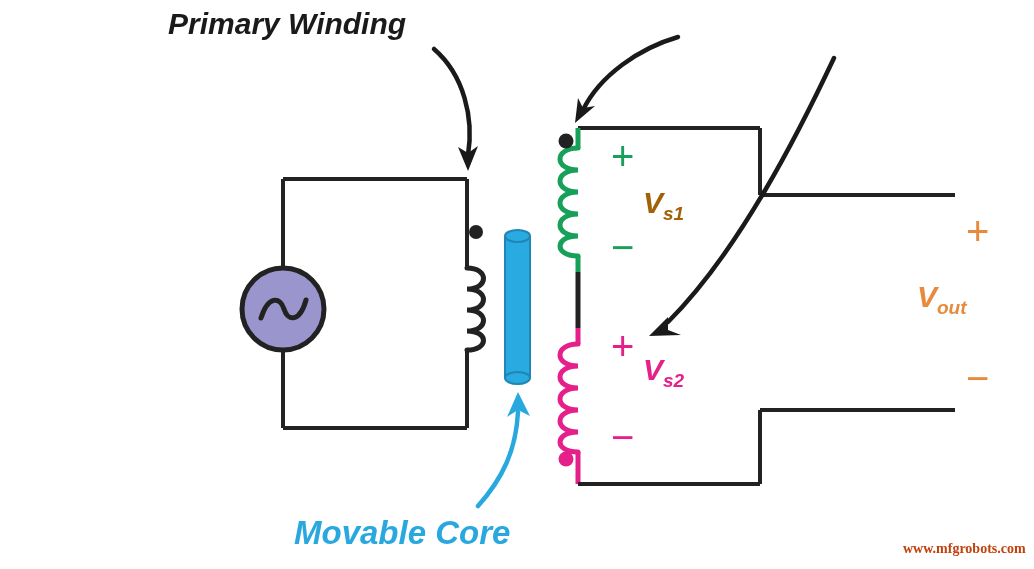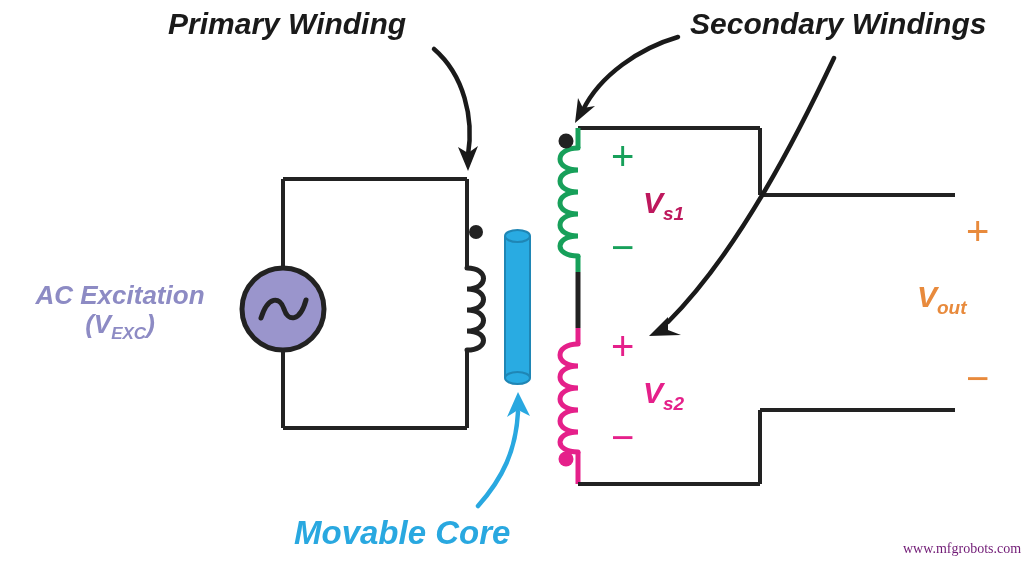"Secondary Windings" div.lbl { html: <div>Secondary Windings</div> -> none }
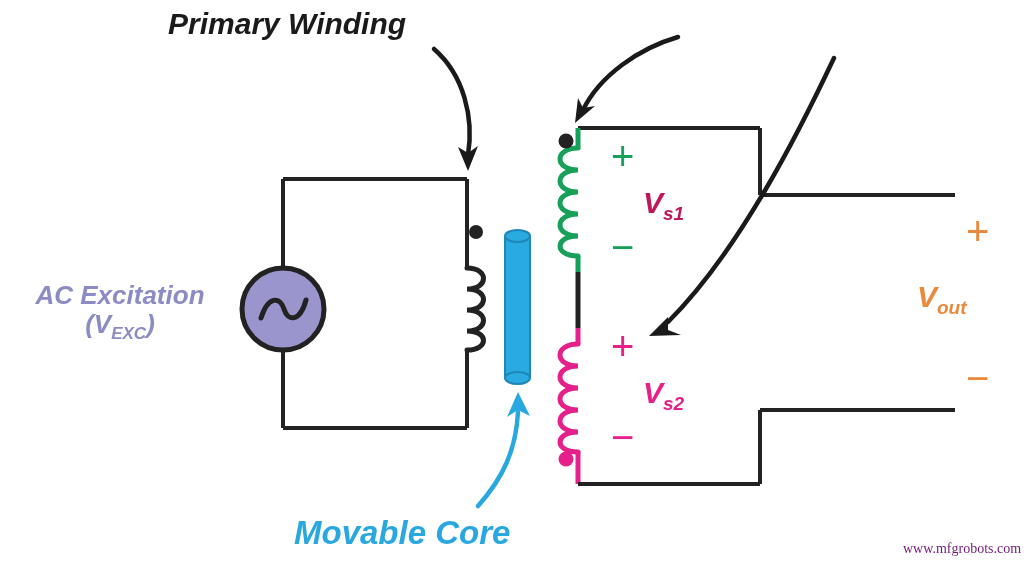"Vs1" #vs1-label { color: #be185d -> #a16207 }
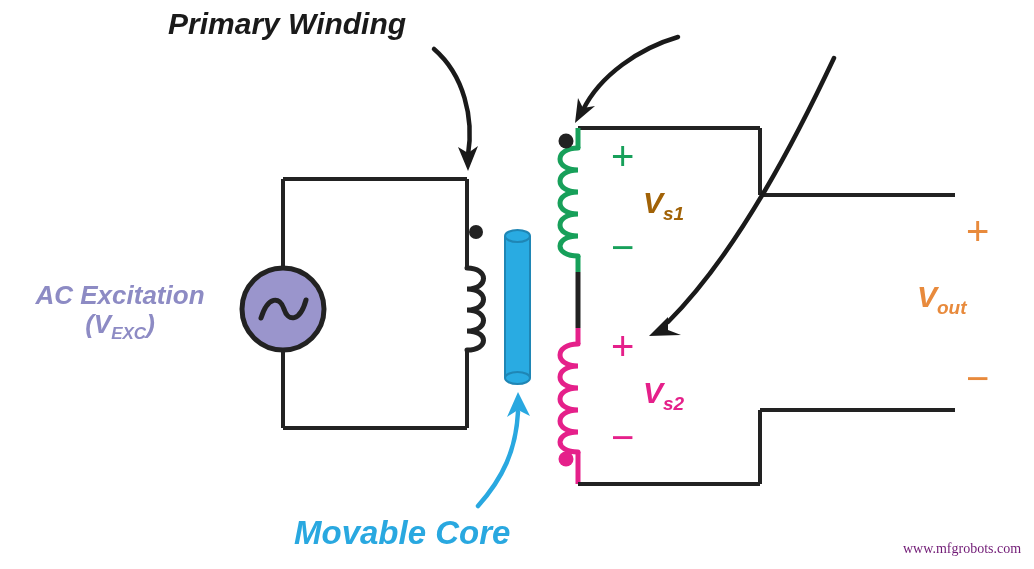"AC Excitation" div.lbl { html: <div> <span>AC Excitation</span> <span><span>(</span><span>V</span><span>EXC</span><span>)</span></span> </div> -> none }
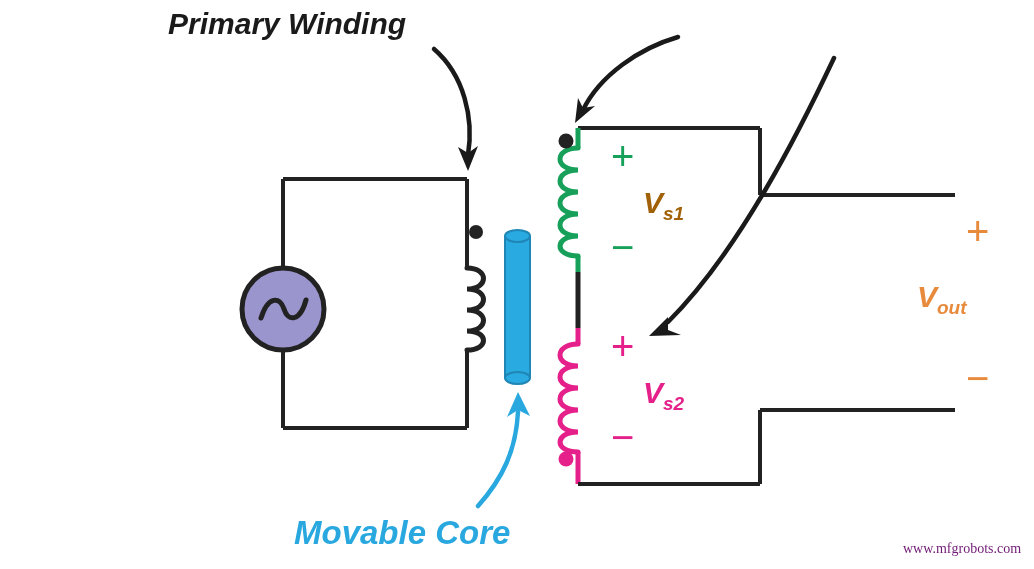"Vs2" #vs2-label { top: 377px -> 354px }
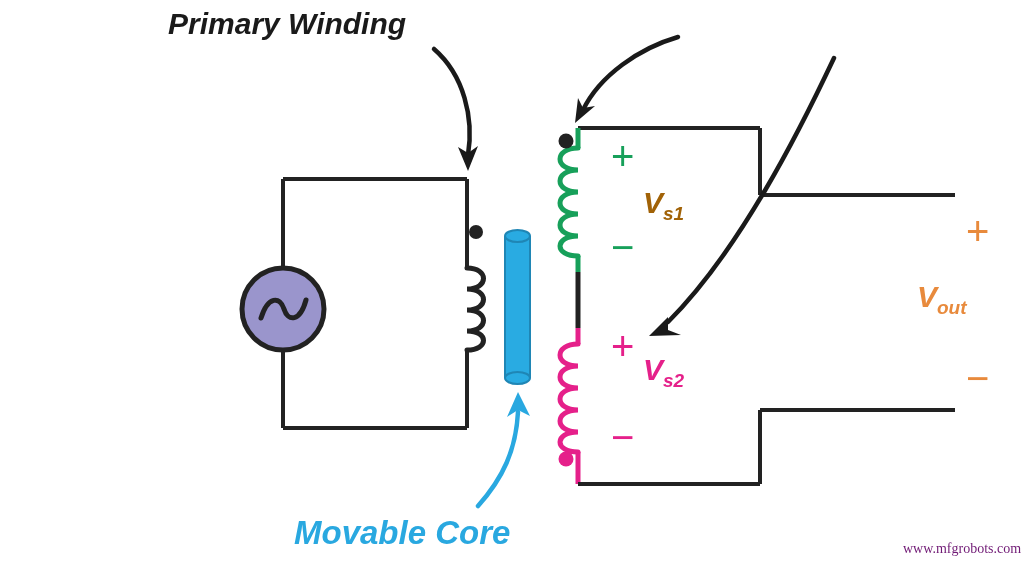"www.mfgrobots.com" #watermark { color: #701a75 -> #c2410c; font-weight: normal -> bold }
